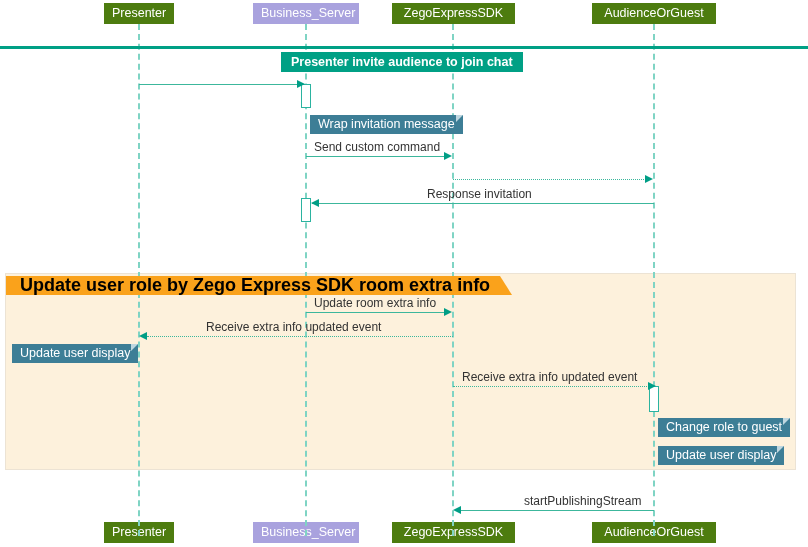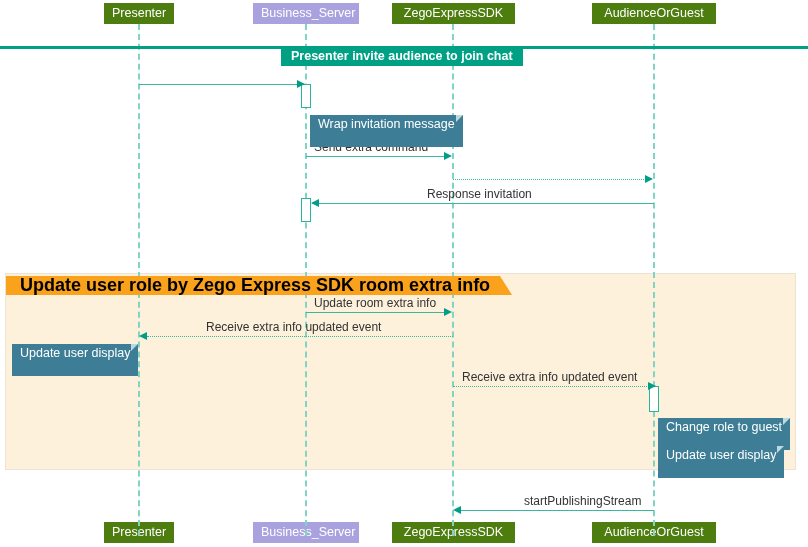"Presenter invite audience to join" div.titlebar-label { top: 46px -> 52px }
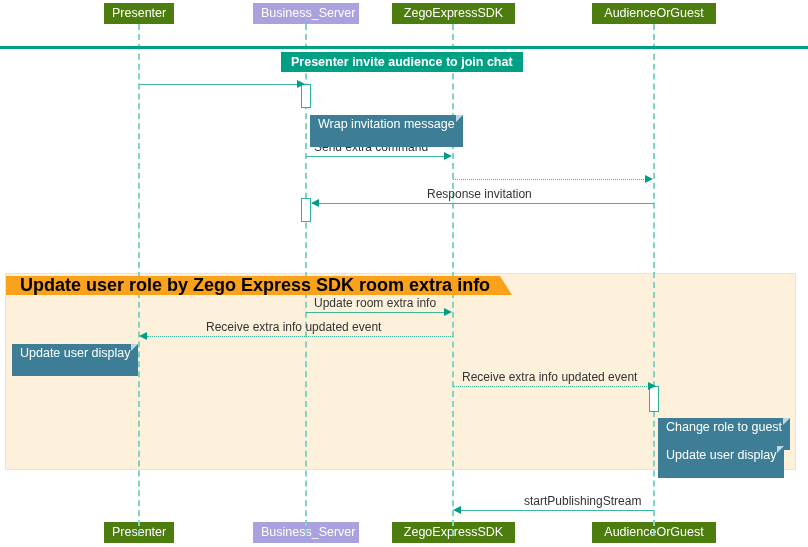"Wrap invitation message" .note { height: 32px -> 19px }
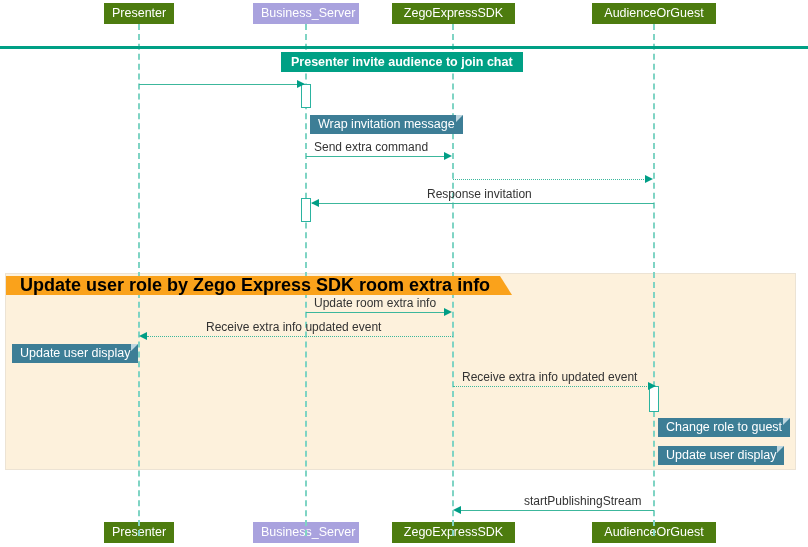"Send extra command" div.msg-label { text: extra -> custom }
